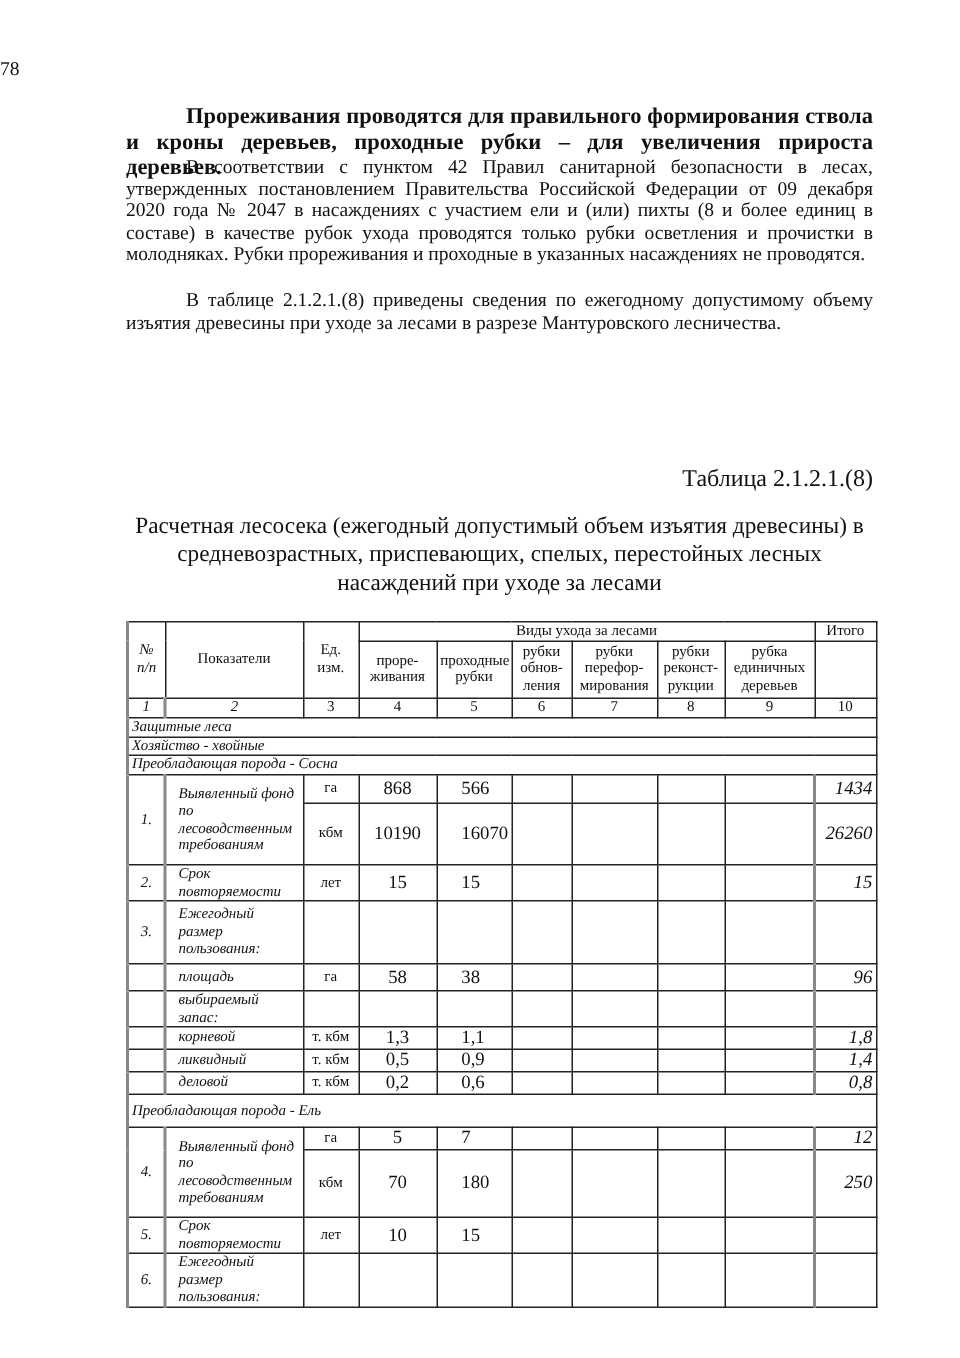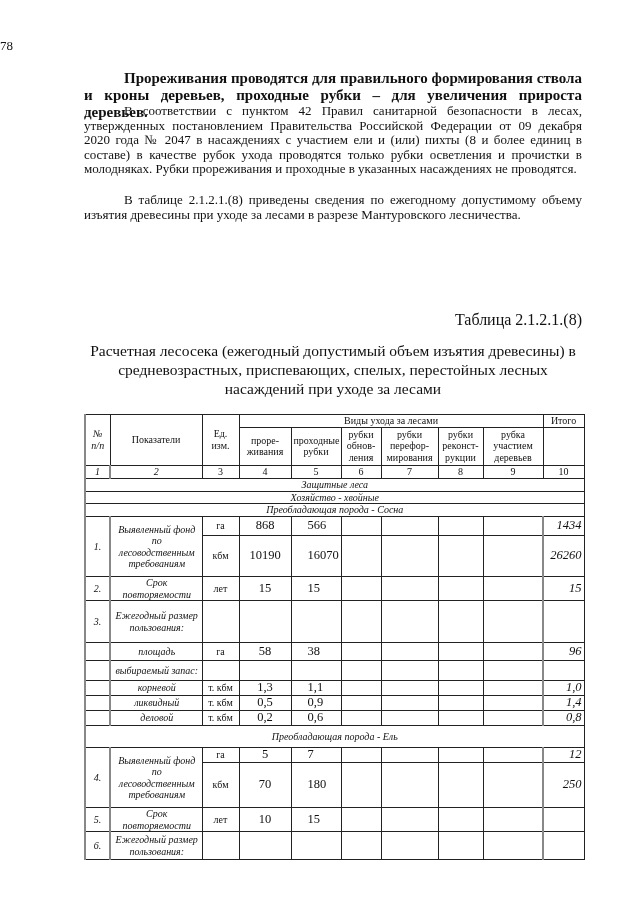"рубка участием деревьев" td { text: участием -> единичных }
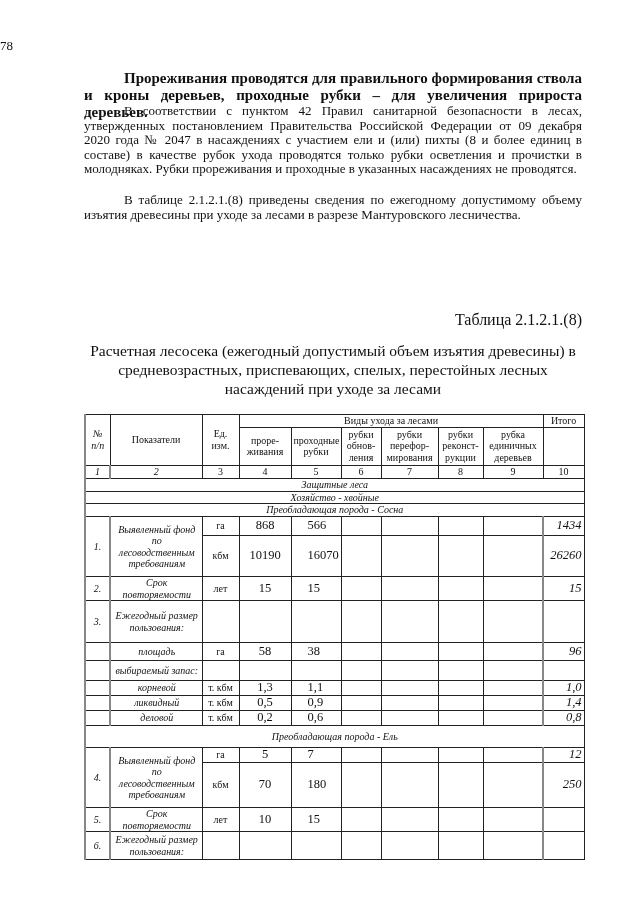"Защитные леса" table.t td.sec { text-align: center -> left }
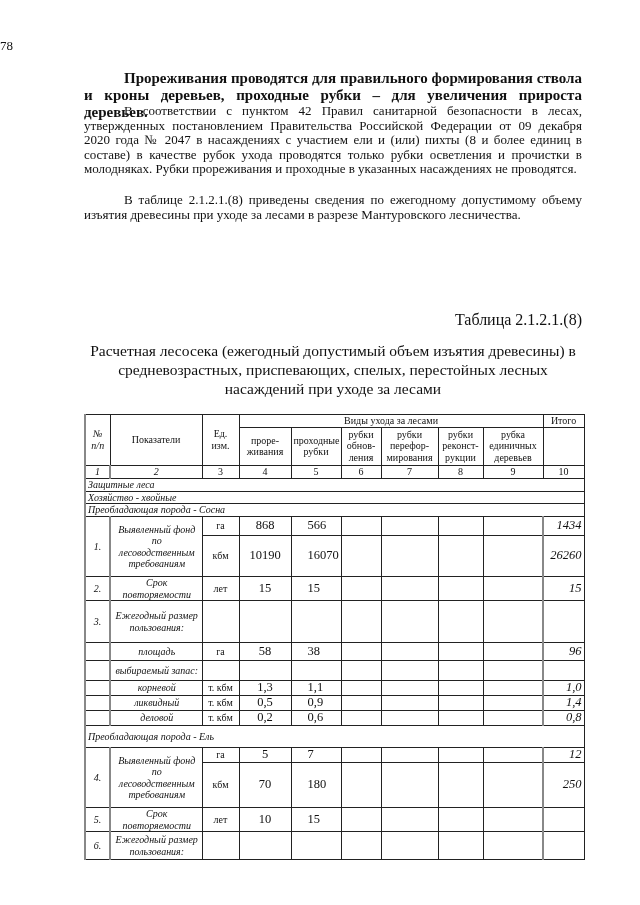"Выявленный фонд по лесоводственным" table.t td.lbl { padding-left: 3px -> 8px; text-align: center -> left }
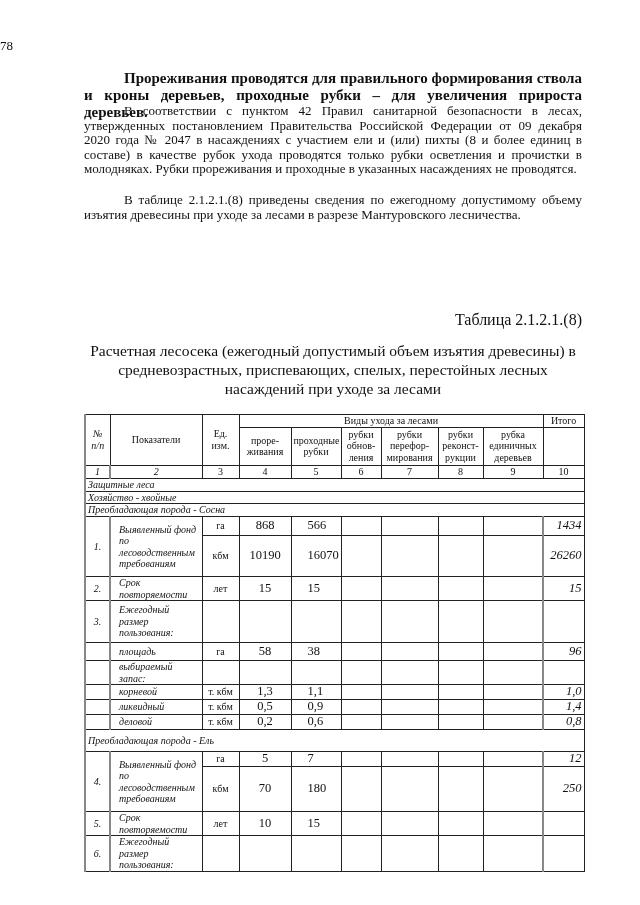"1,0" td.numr { text: 1,0 -> 1,8 }
